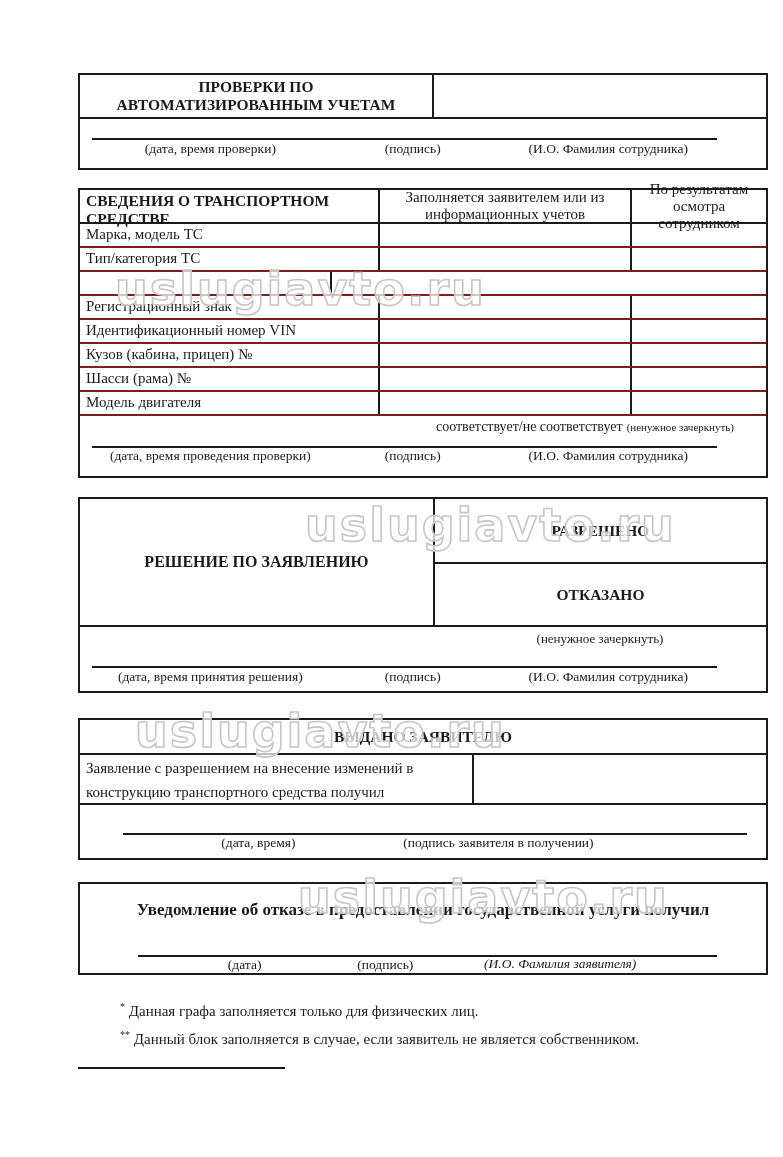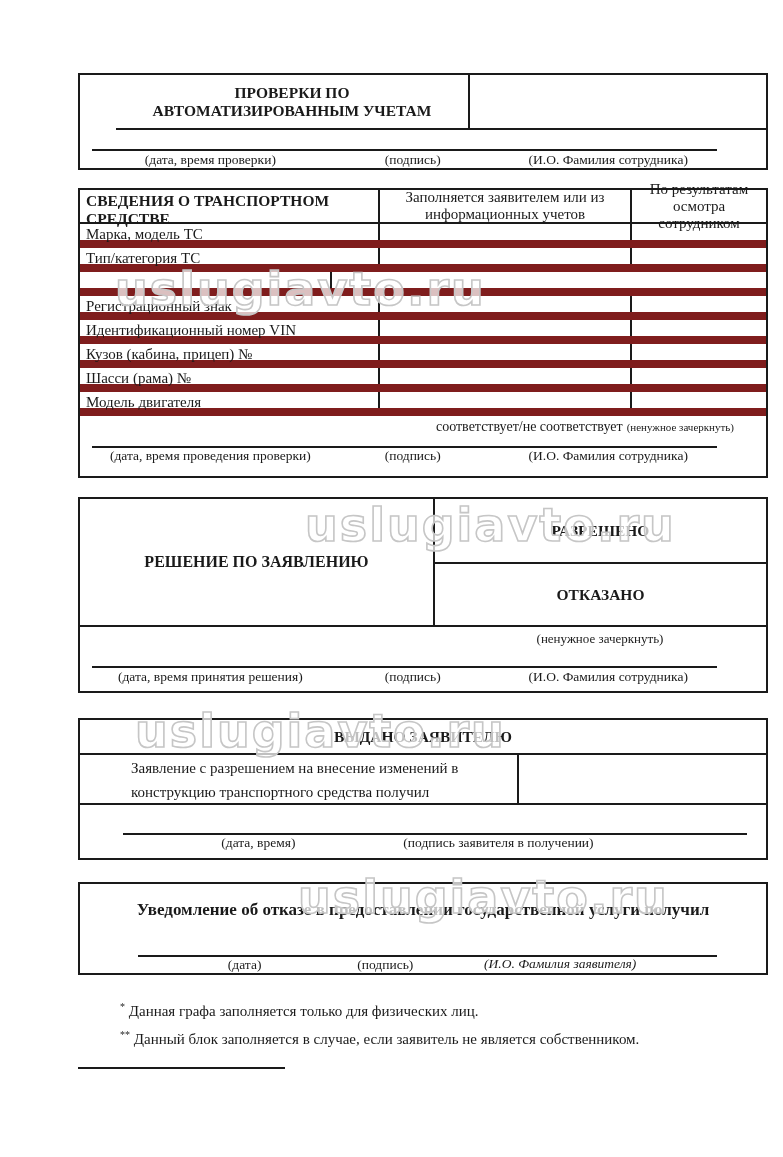"ПРОВЕРКИ ПО АВТОМАТИЗИРОВАННЫМ УЧЕТАМ" div.row { height: 55px -> 44px; margin-left: 36px -> none }
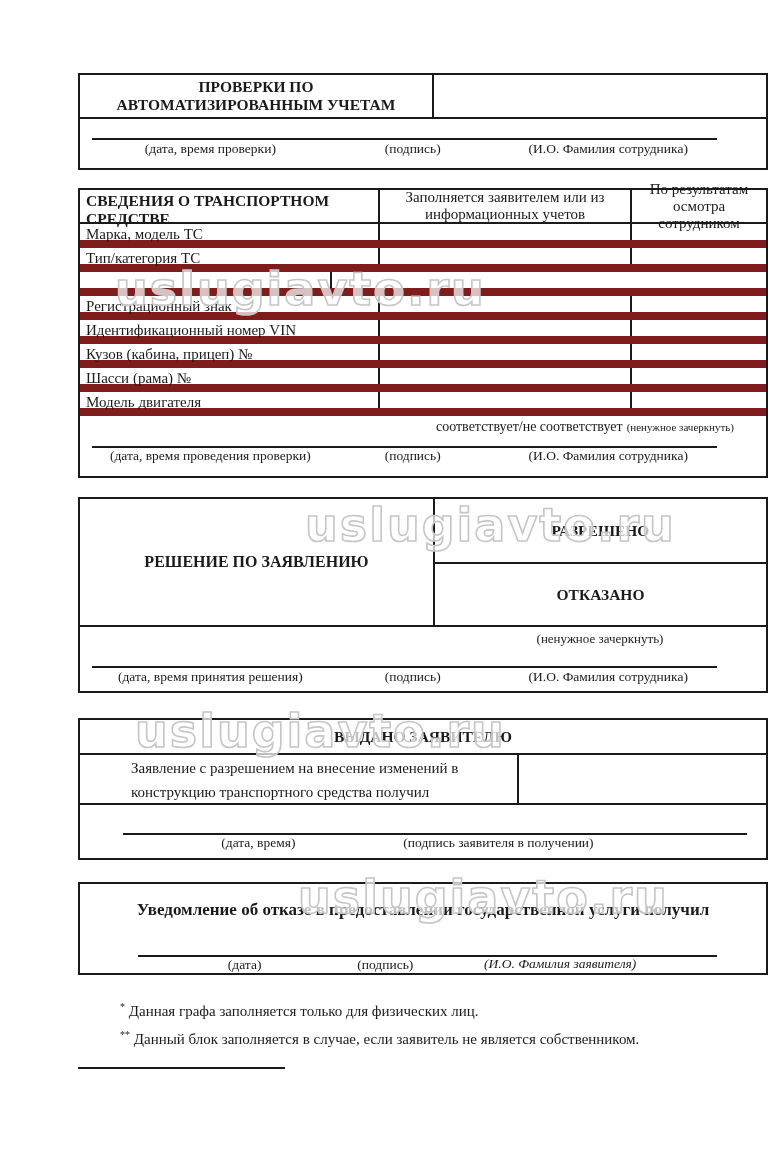"Марка, модель ТС" .v-row { border-bottom: 8px solid #7f1d1d -> 2px solid #7f1d1d }
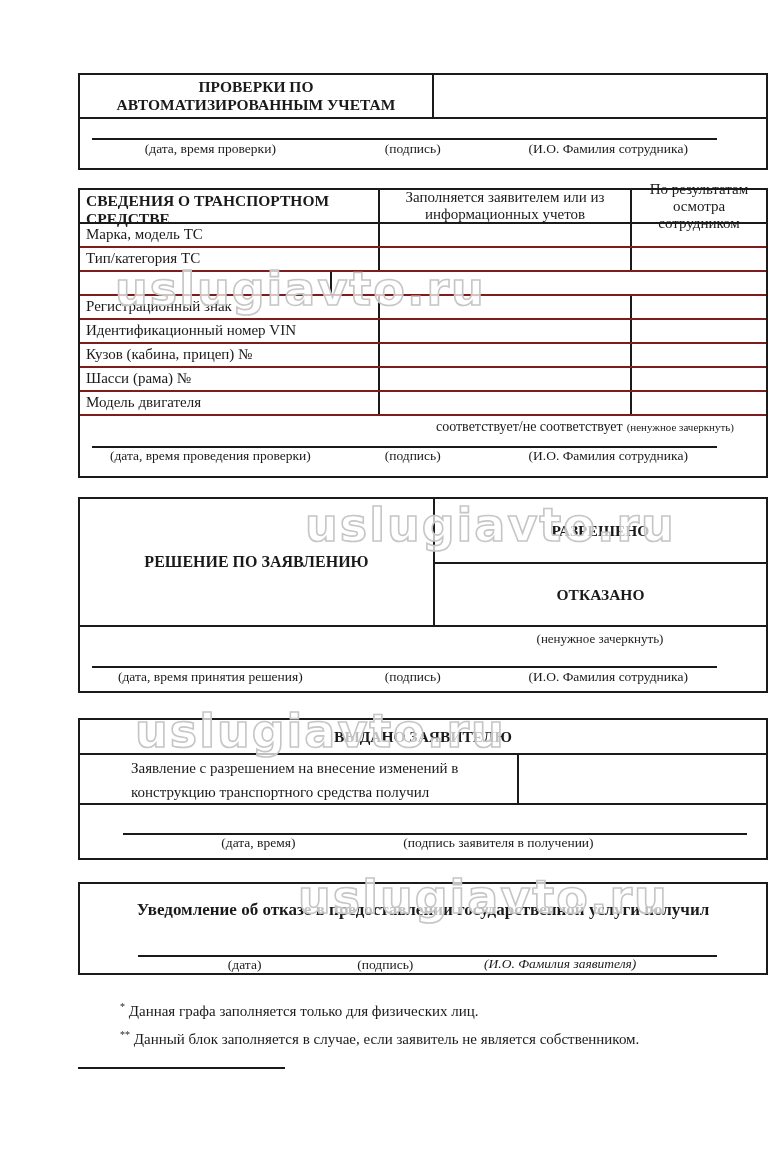"Заявление с разрешением на внесение" div.row { padding-left: 45px -> none }
